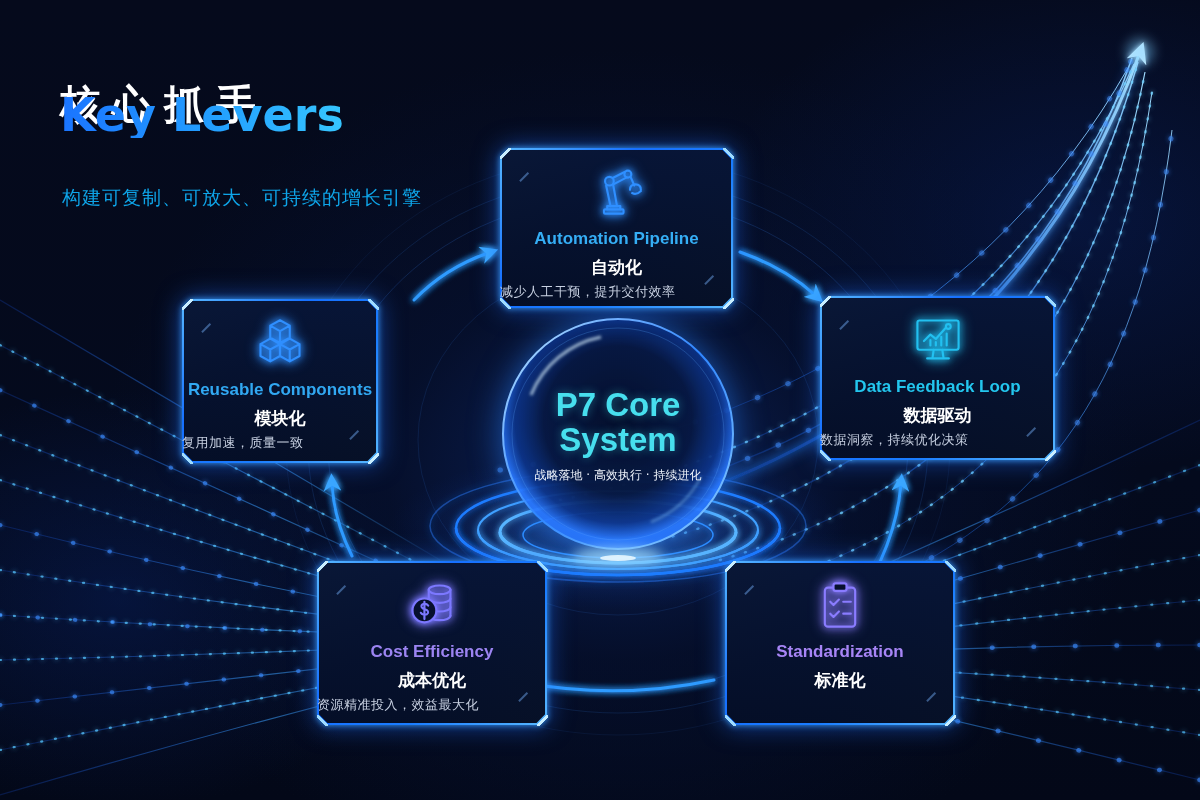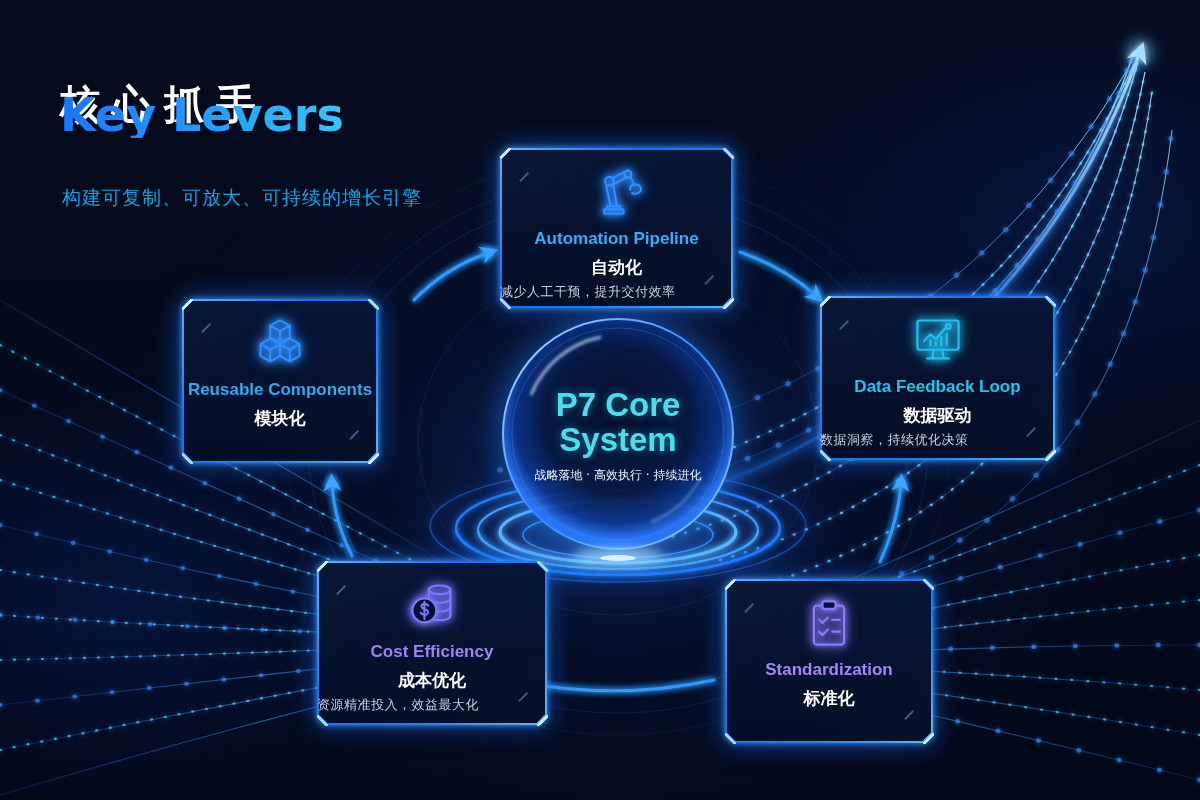"复用加速，质量一致" div.card-desc { html: none -> <div>复用加速，质量一致</div> }
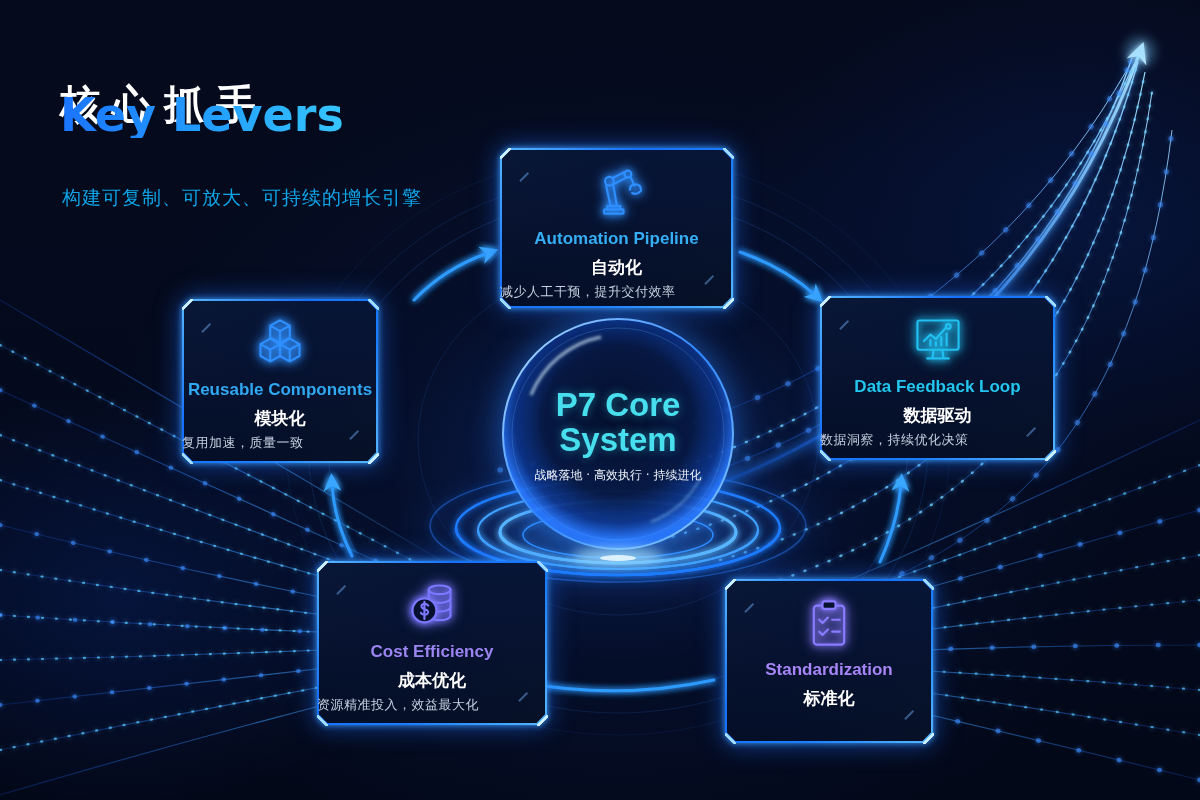"Standardization" div.card { top: 579px -> 561px; width: 208px -> 230px }
